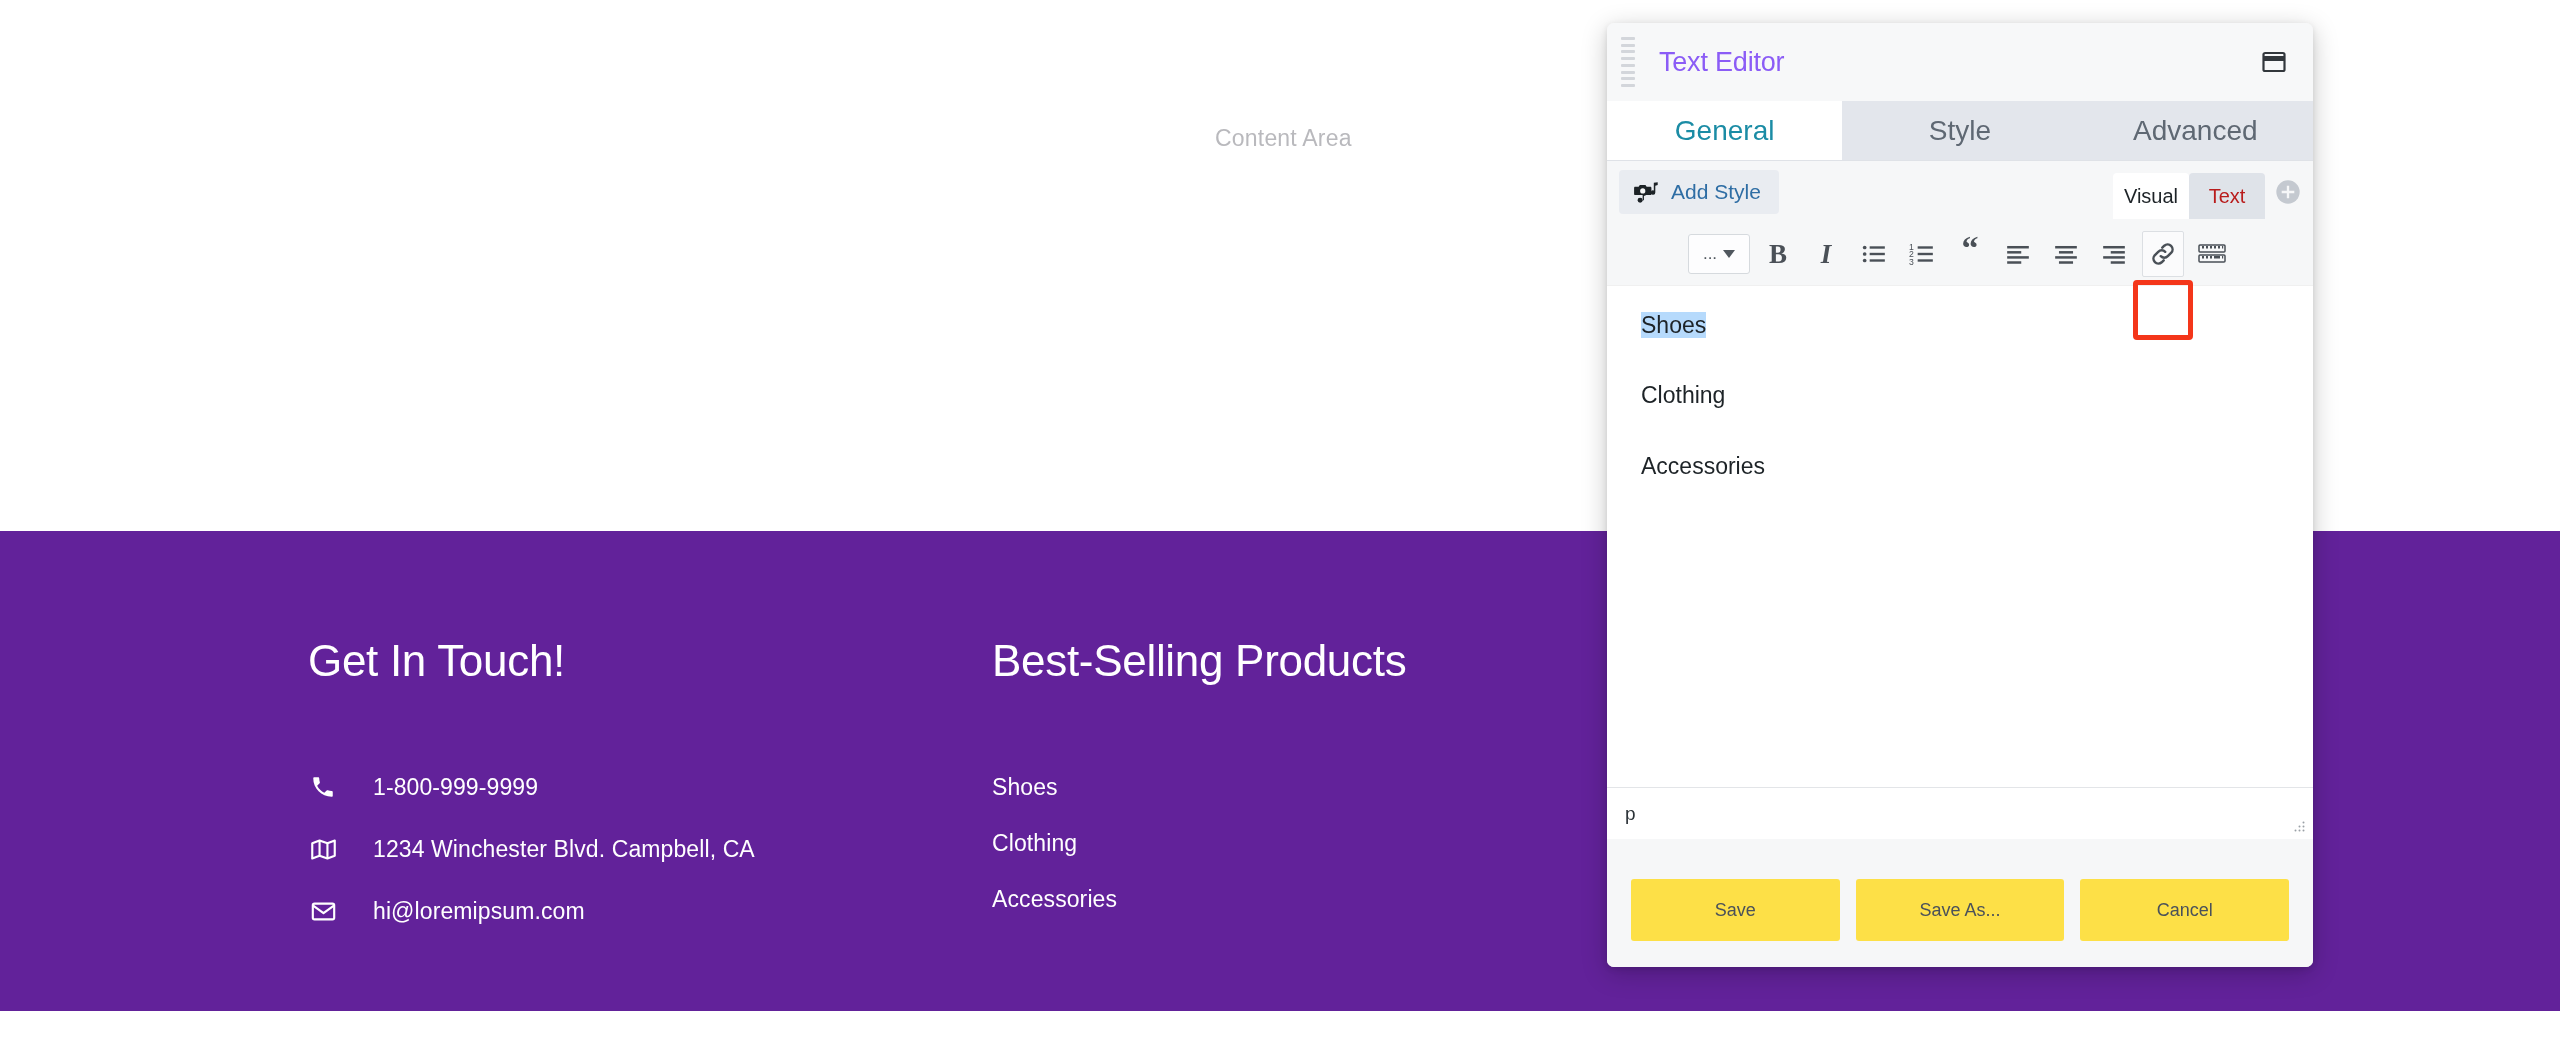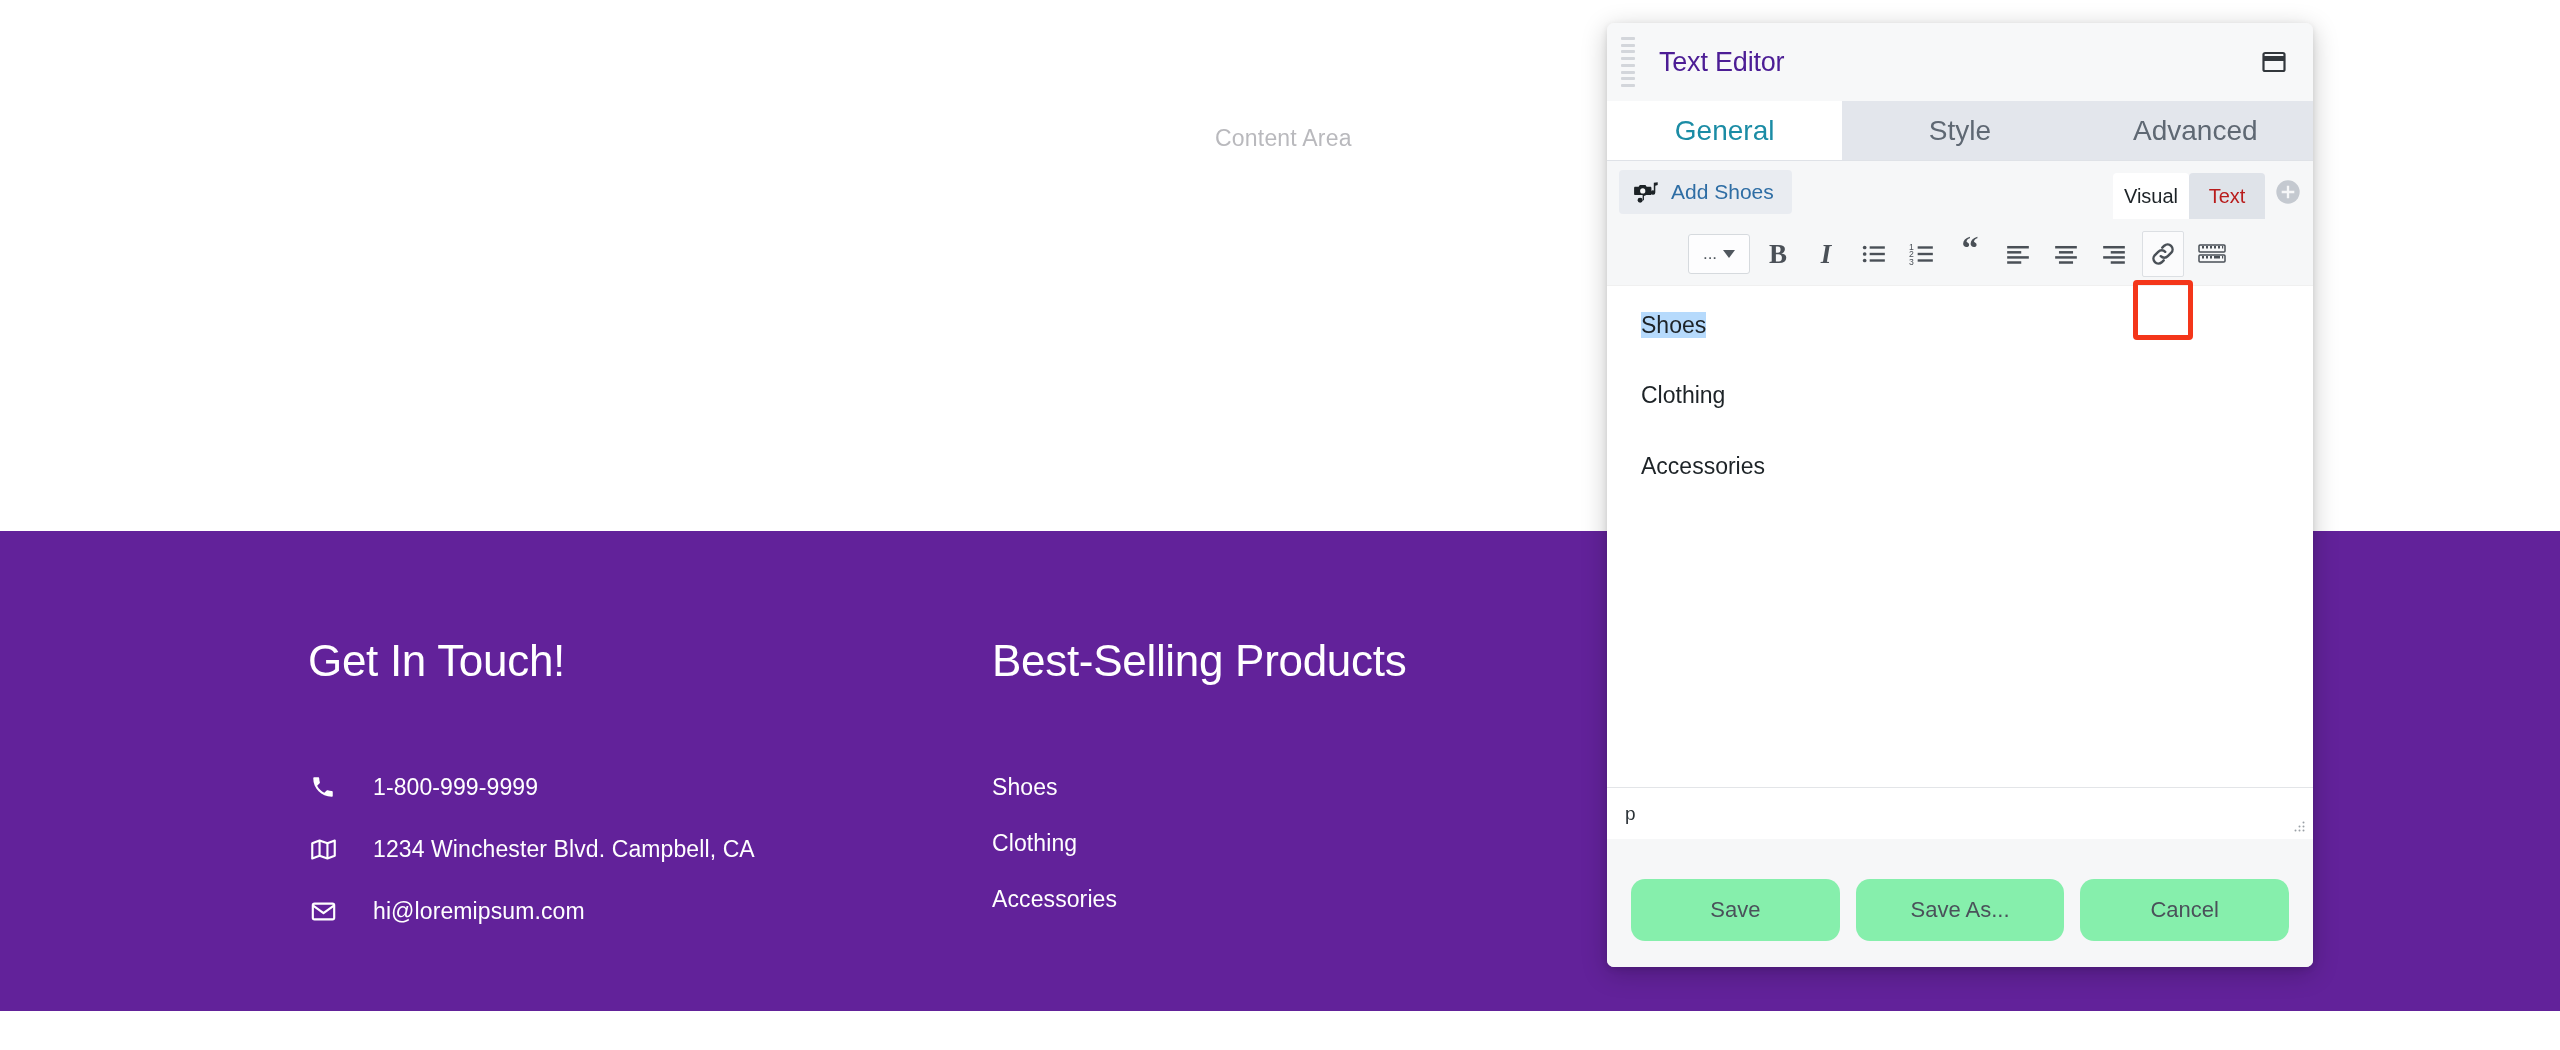"Text Editor" .dialog-title { color: #4c1d95 -> #8b5cf6 }
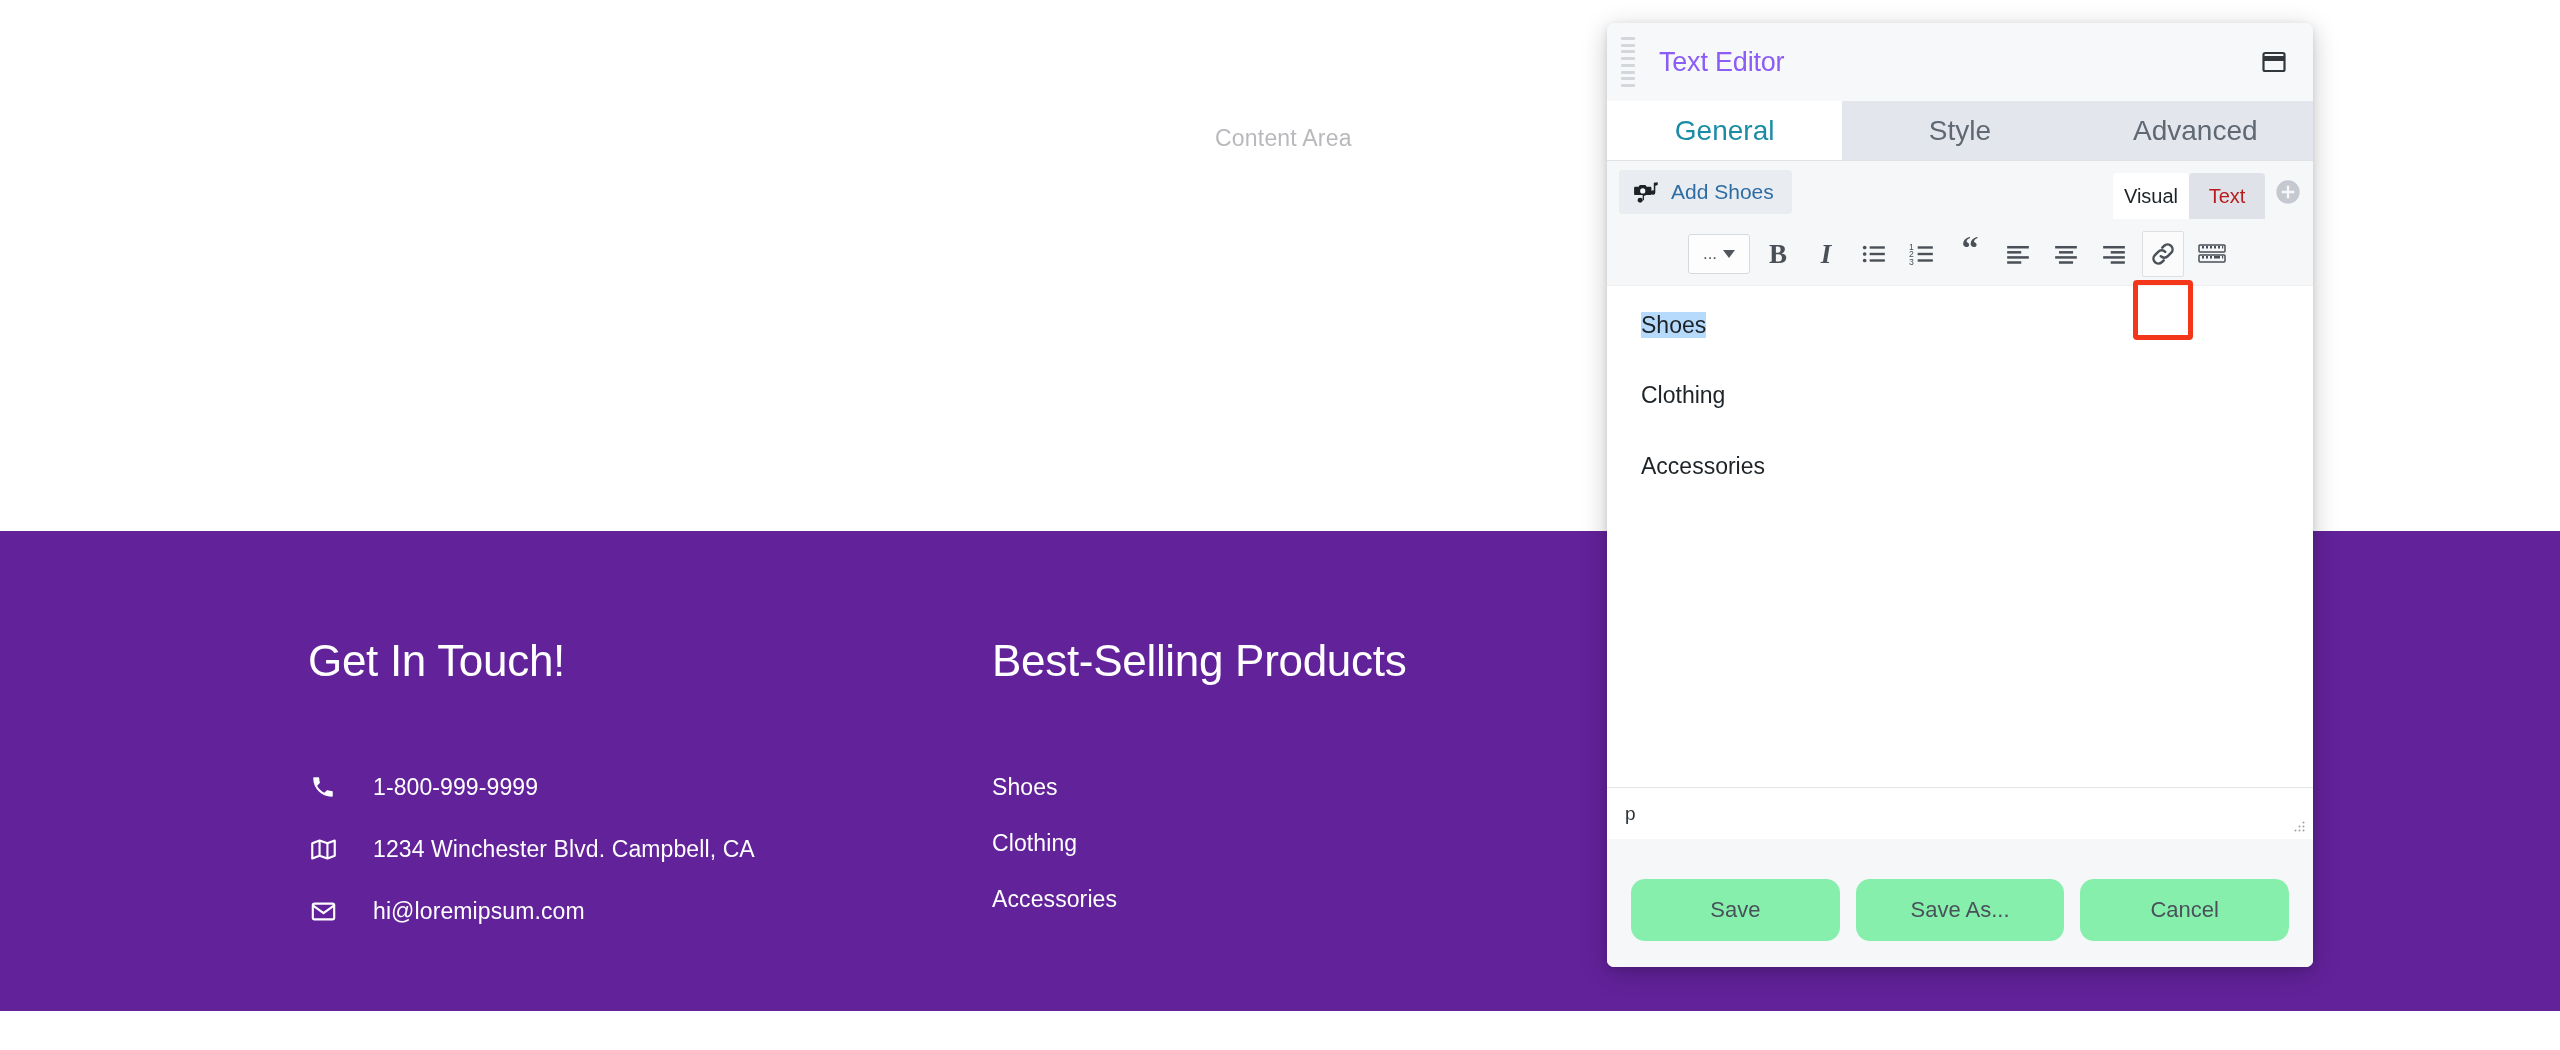"Add Shoes" span.add-media-label { text: Shoes -> Style }
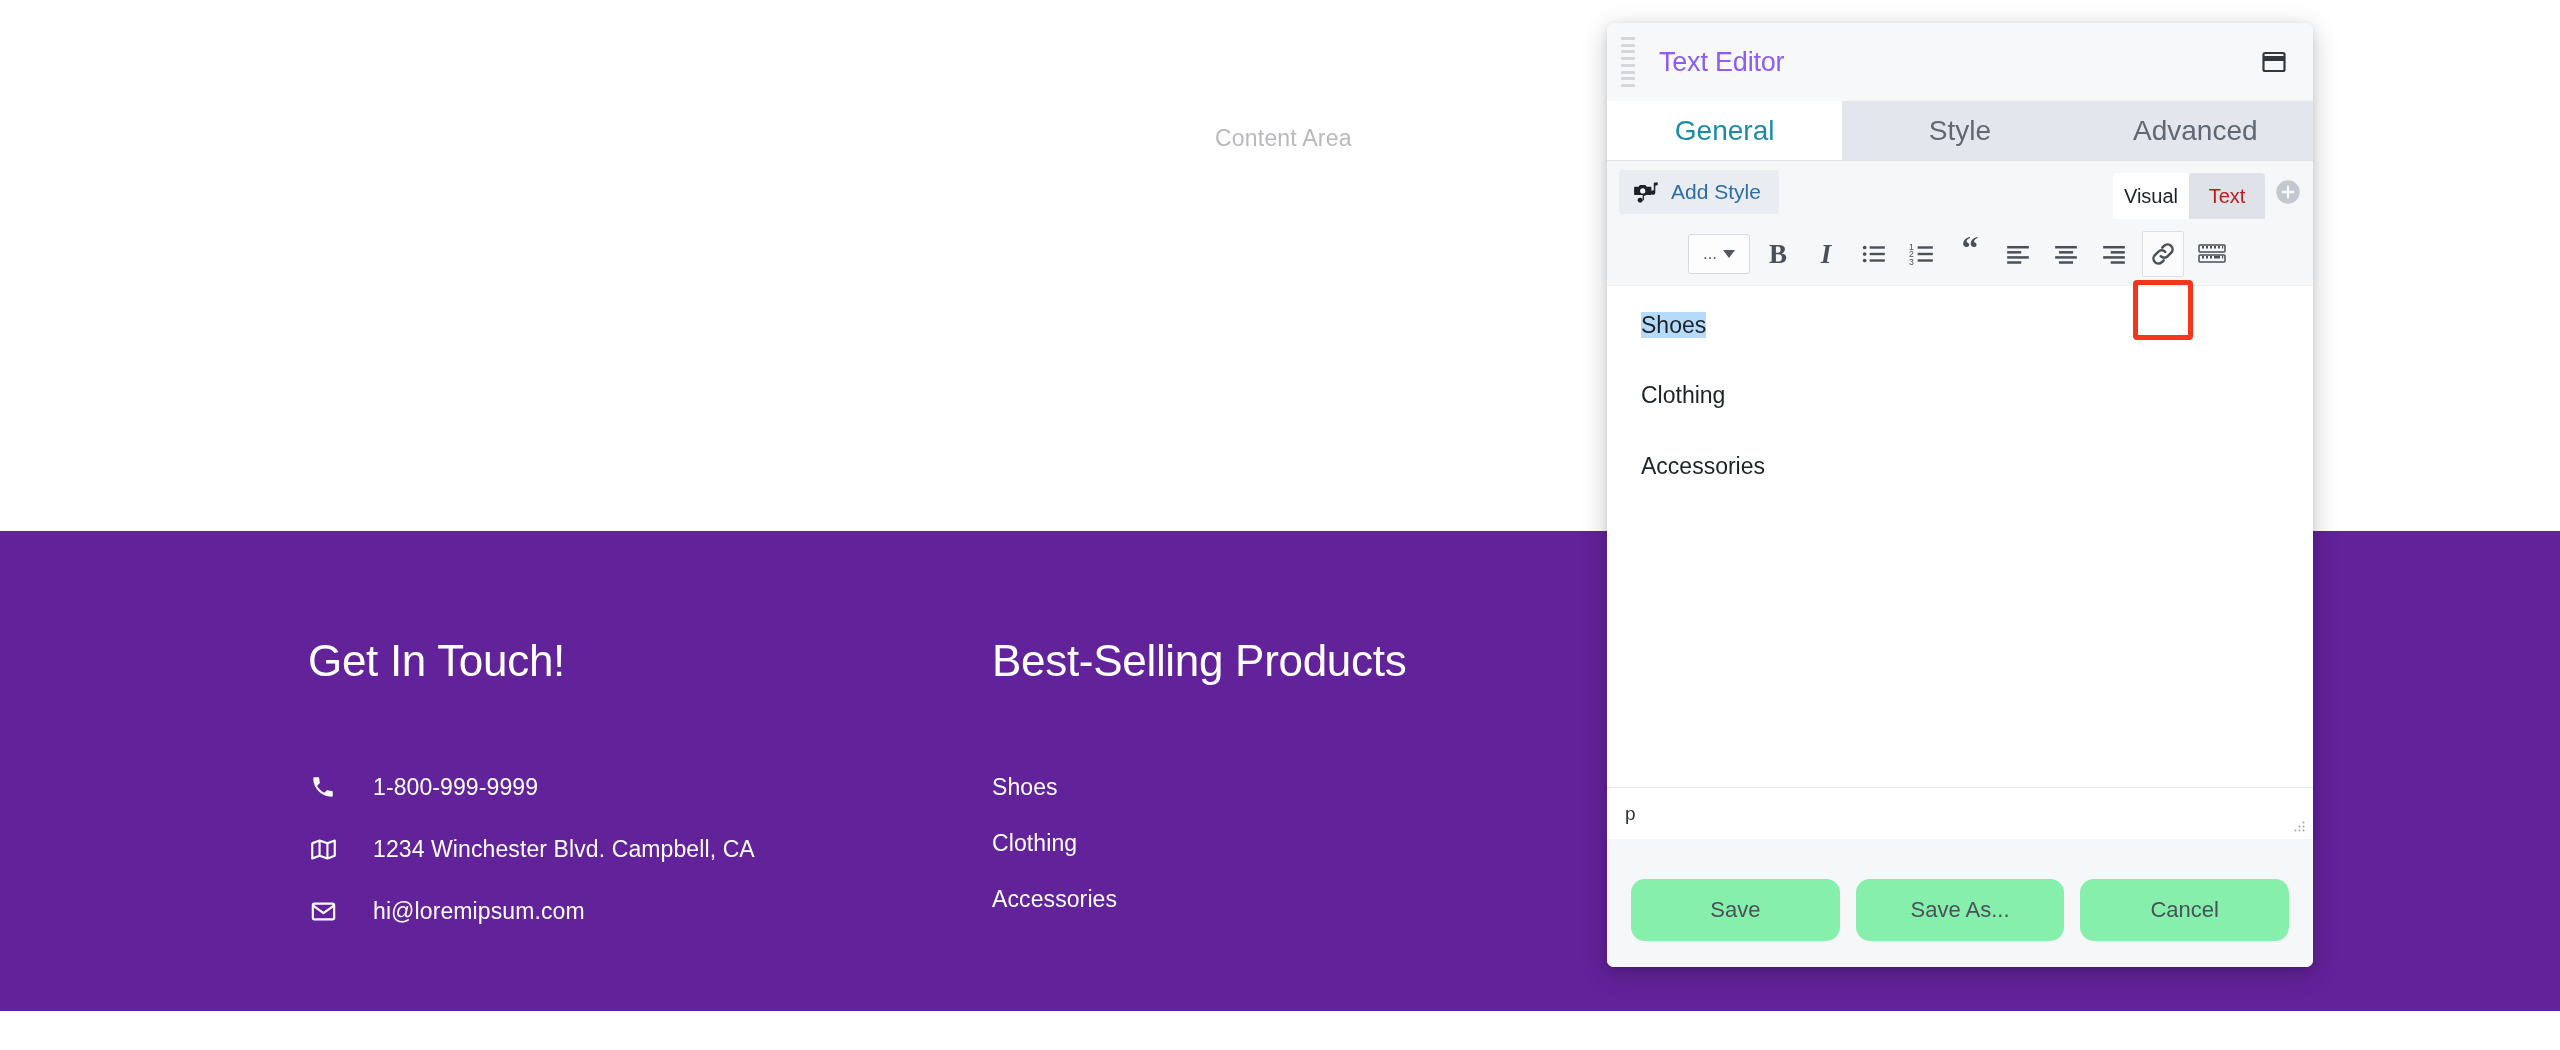"Save" .dlg-btn { background: #86efac -> #fde047; border-radius: 14px -> 3px; font-size: 22px -> 18px }
